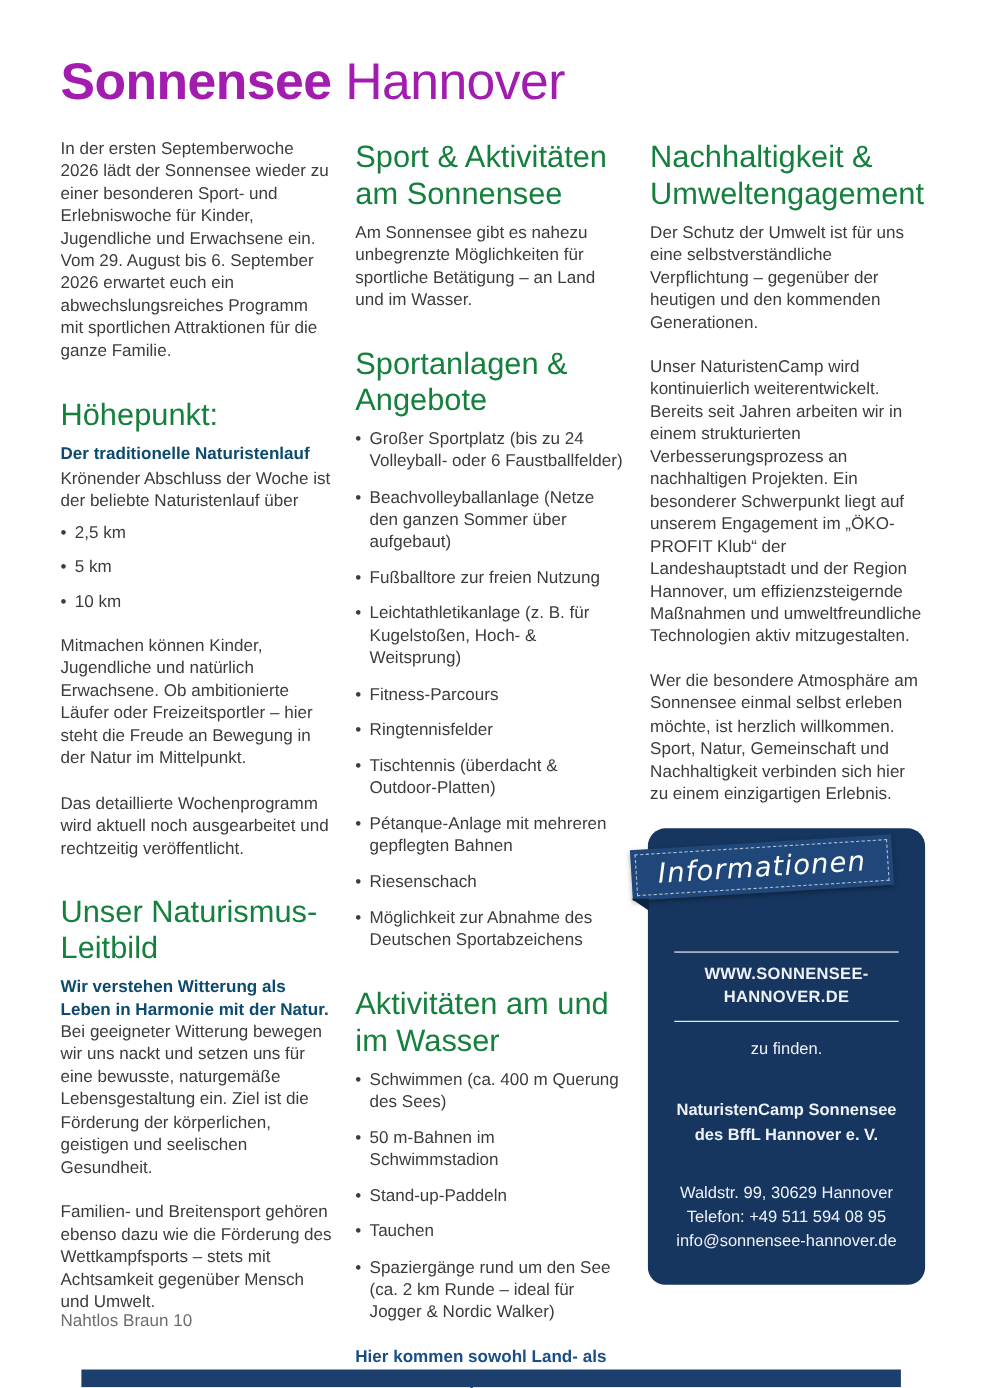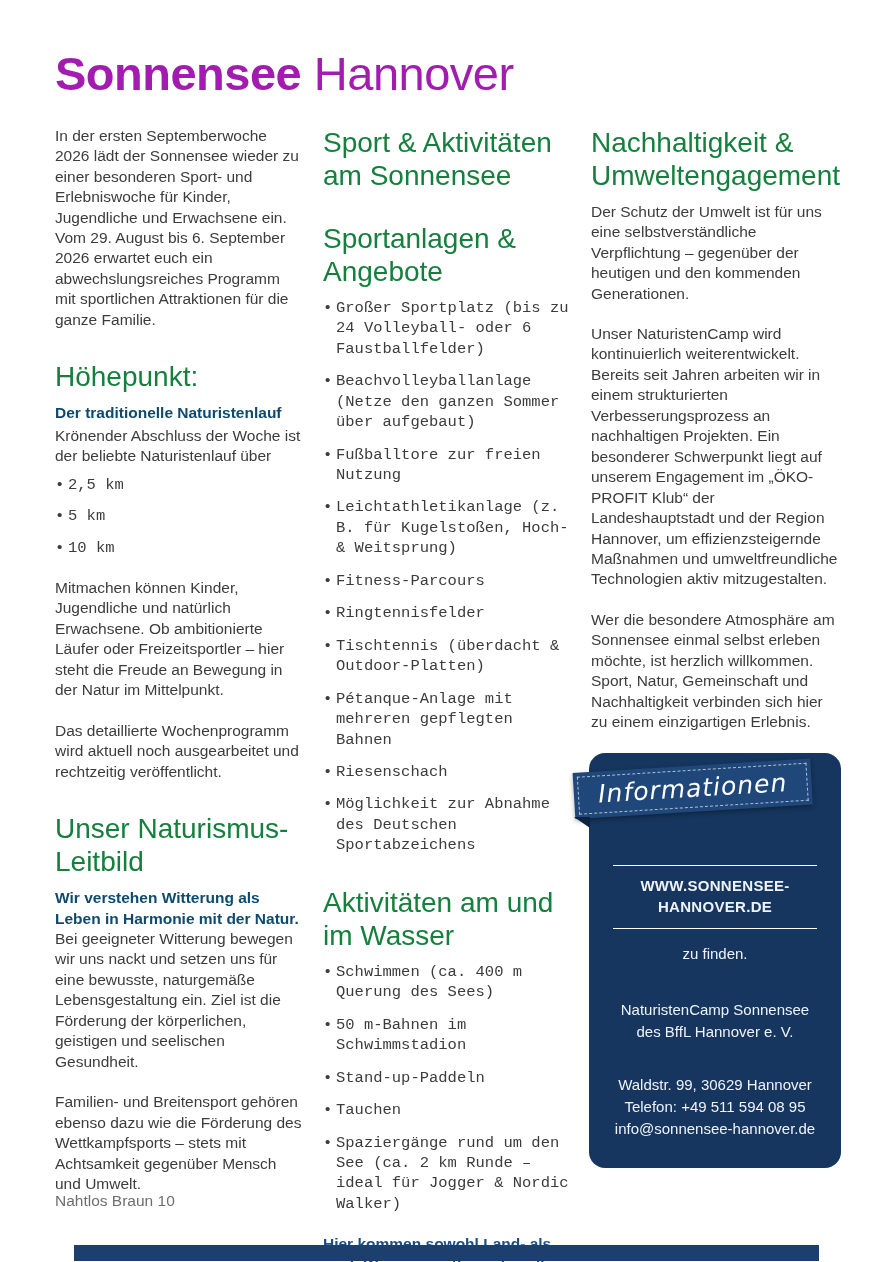"Am Sonnensee gibt es nahezu" p { html: none -> <p>Am Sonnensee gibt es nahezu unbegrenzte Möglichkeiten für sportliche Betätigung – an Land und im Wasser.</p> }
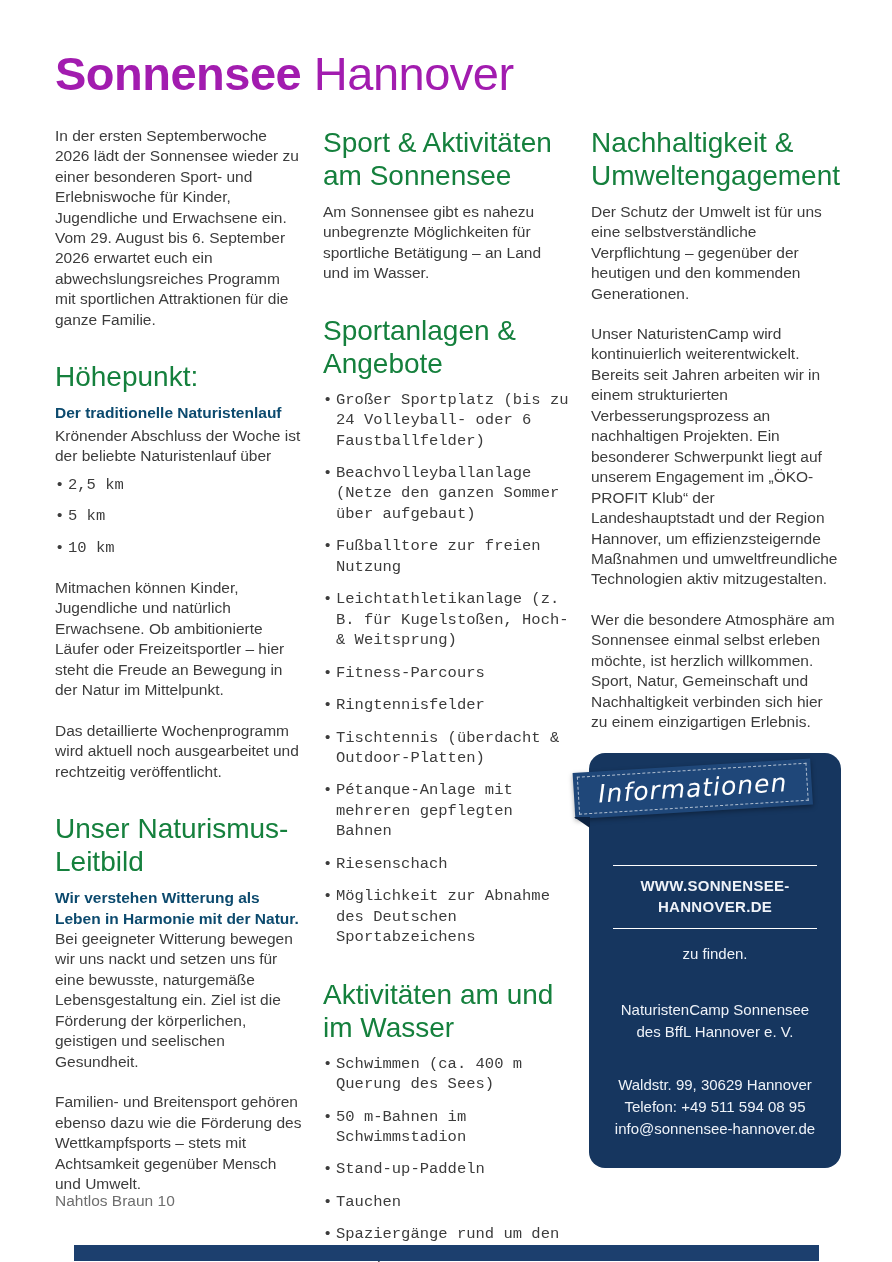"Großer Sportplatz (bis zu 24" ul { font-family: Liberation Mono, monospace -> none }
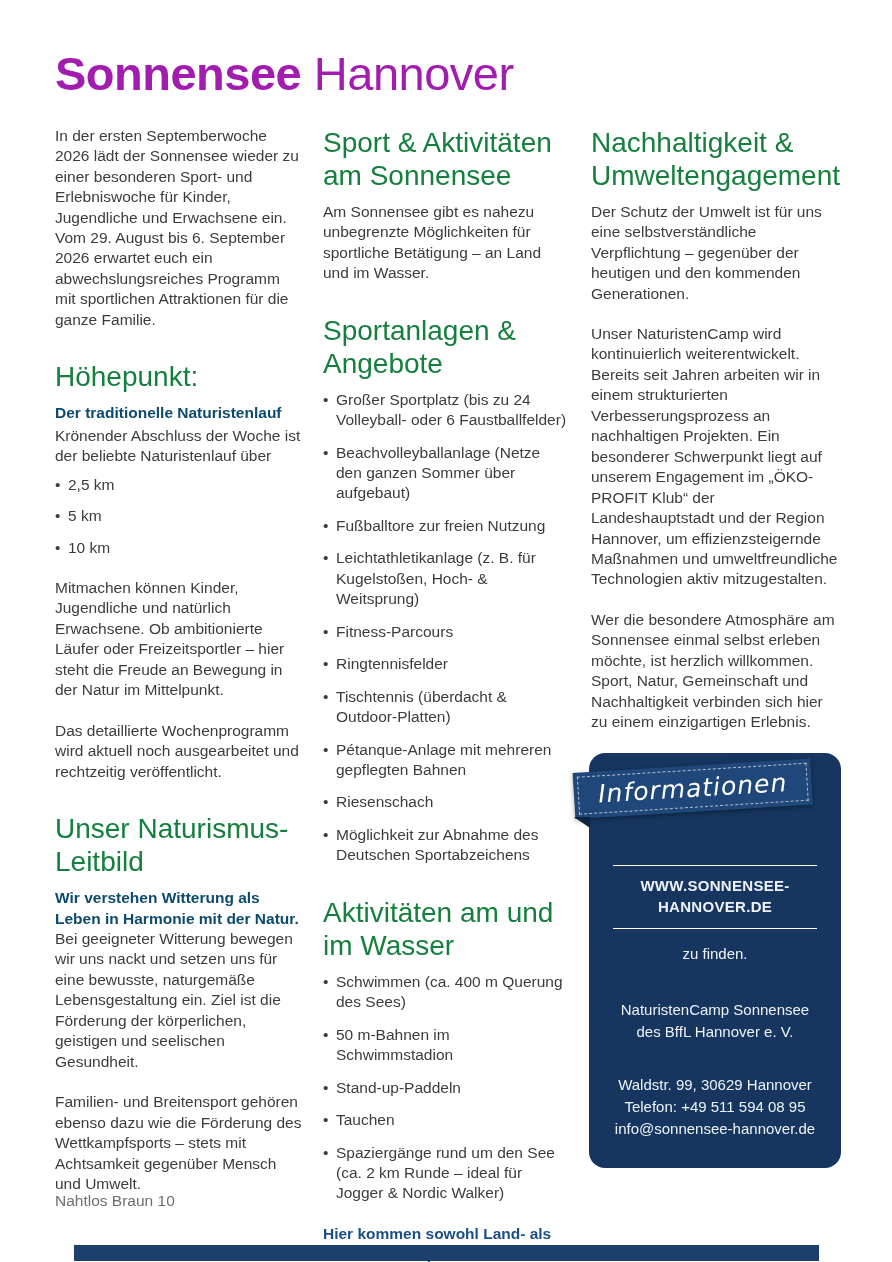"NaturistenCamp Sonnensee" .box-org { font-weight: 400 -> 700 }
